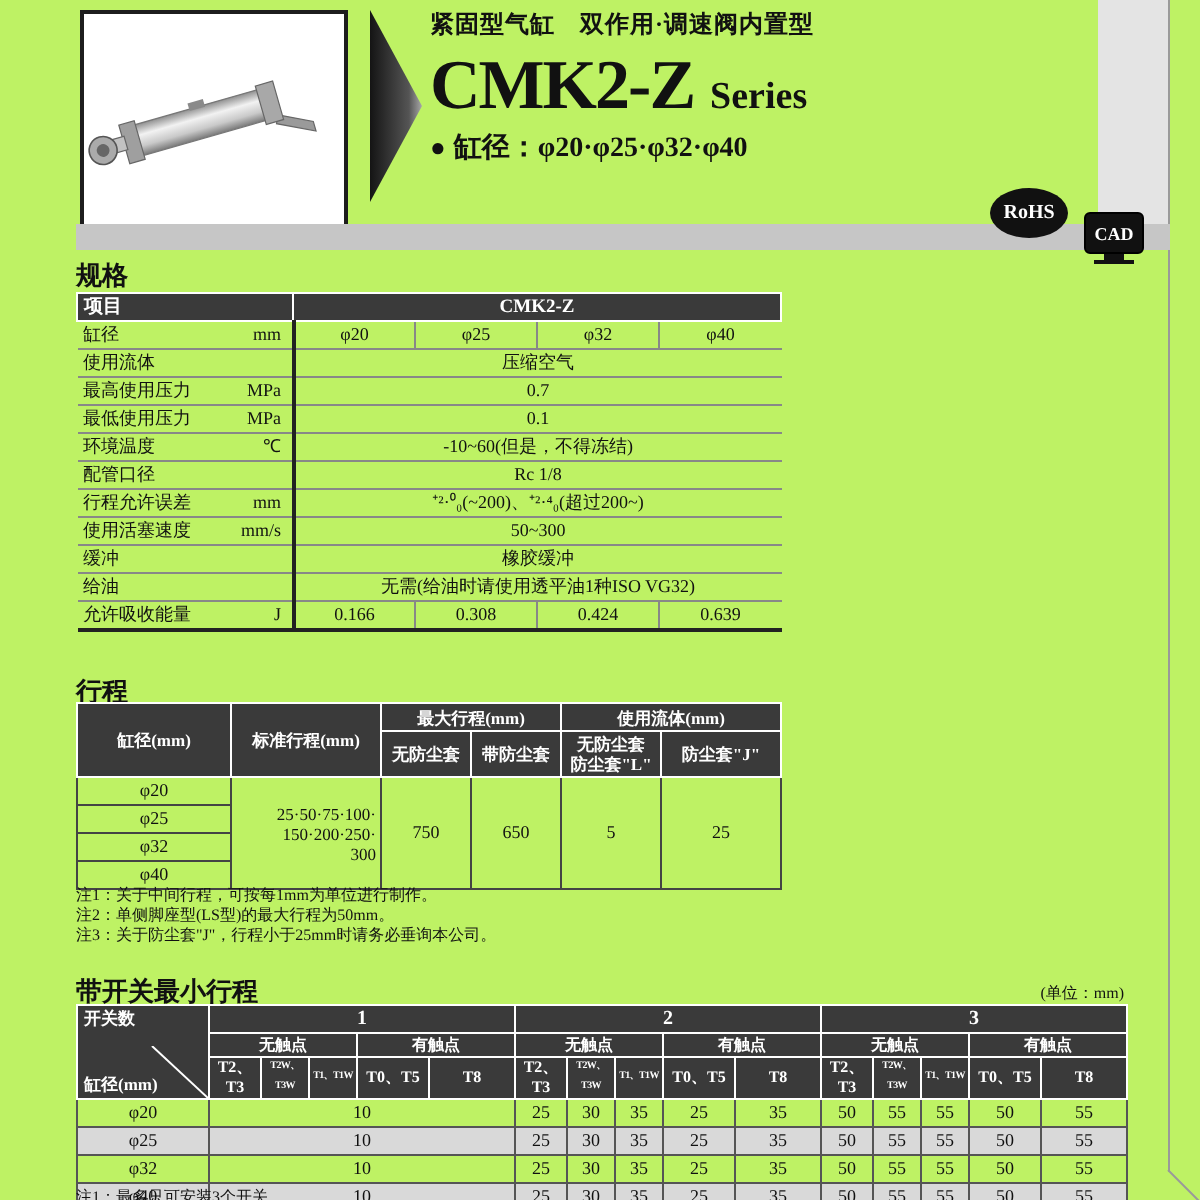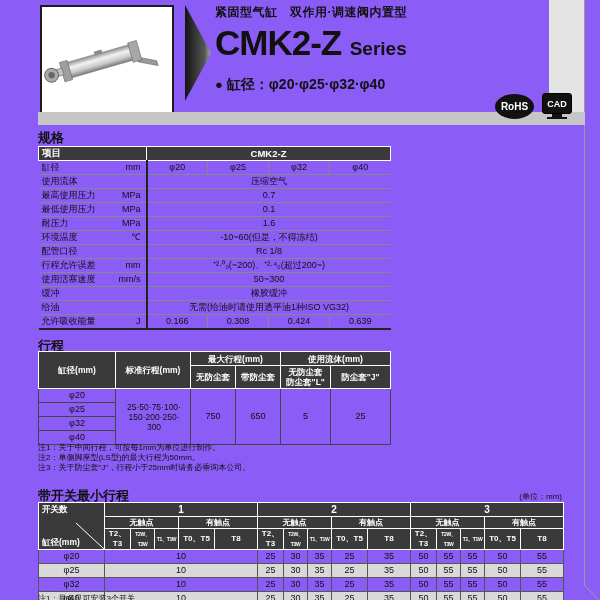"紧固型气缸 双作用·调速阀内置型" #page { background: #8b5cf6 -> #bef264; font-family: Liberation Sans, sans-serif -> Liberation Serif, serif }
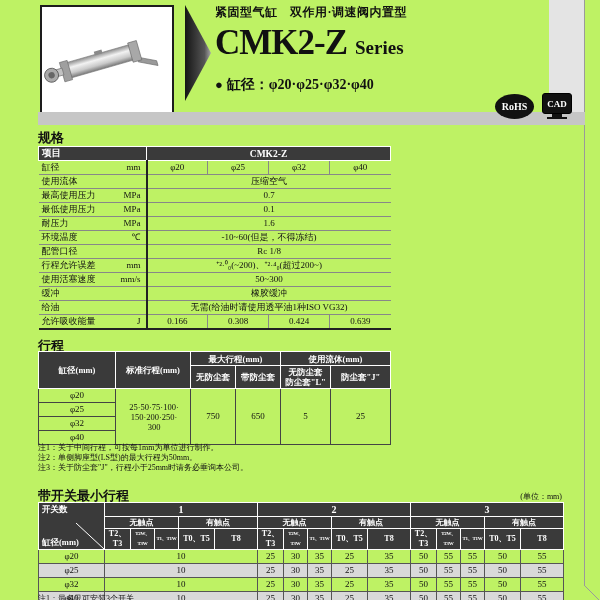"● 缸径：φ20·φ25·φ32·φ40" .hdr-bore { margin-top: 13px -> 2px }
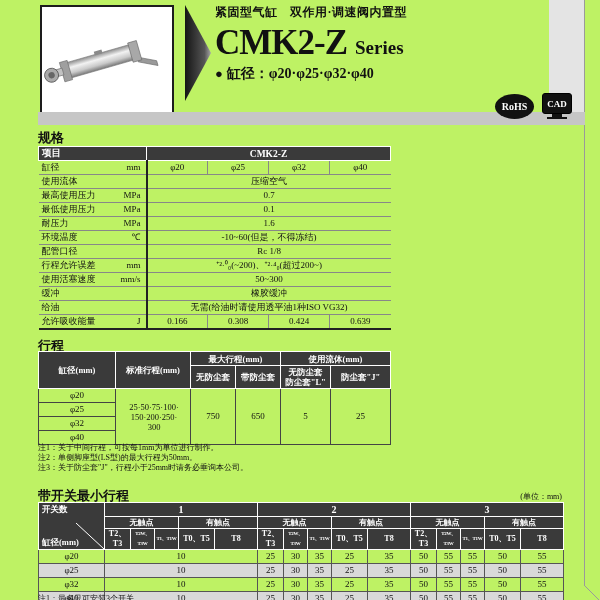"CAD" #badge-cad { top: 93px -> 106px }
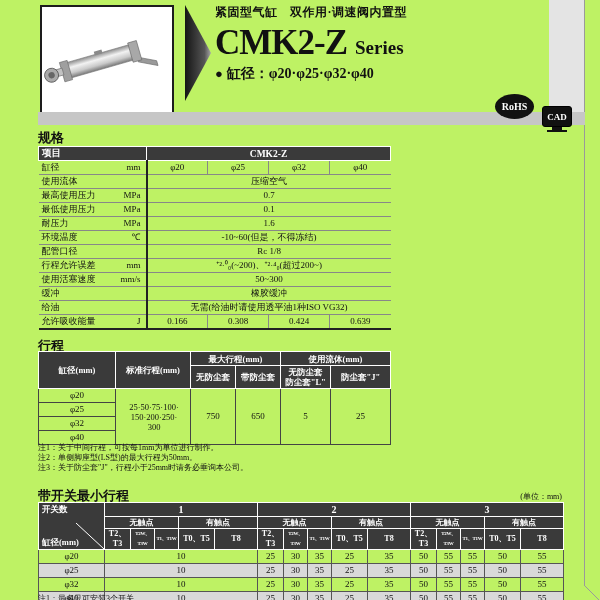"耐压力" tr { html: <tr> <td>耐压力</td> <td>MPa</td> <td>1.6</td> </tr> -> none }
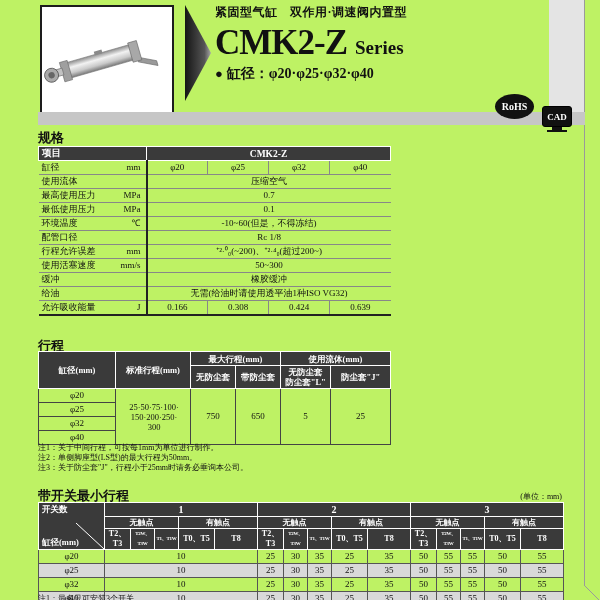"25·50·75·100·" #stroke-table td.std { text-align: center -> right }
